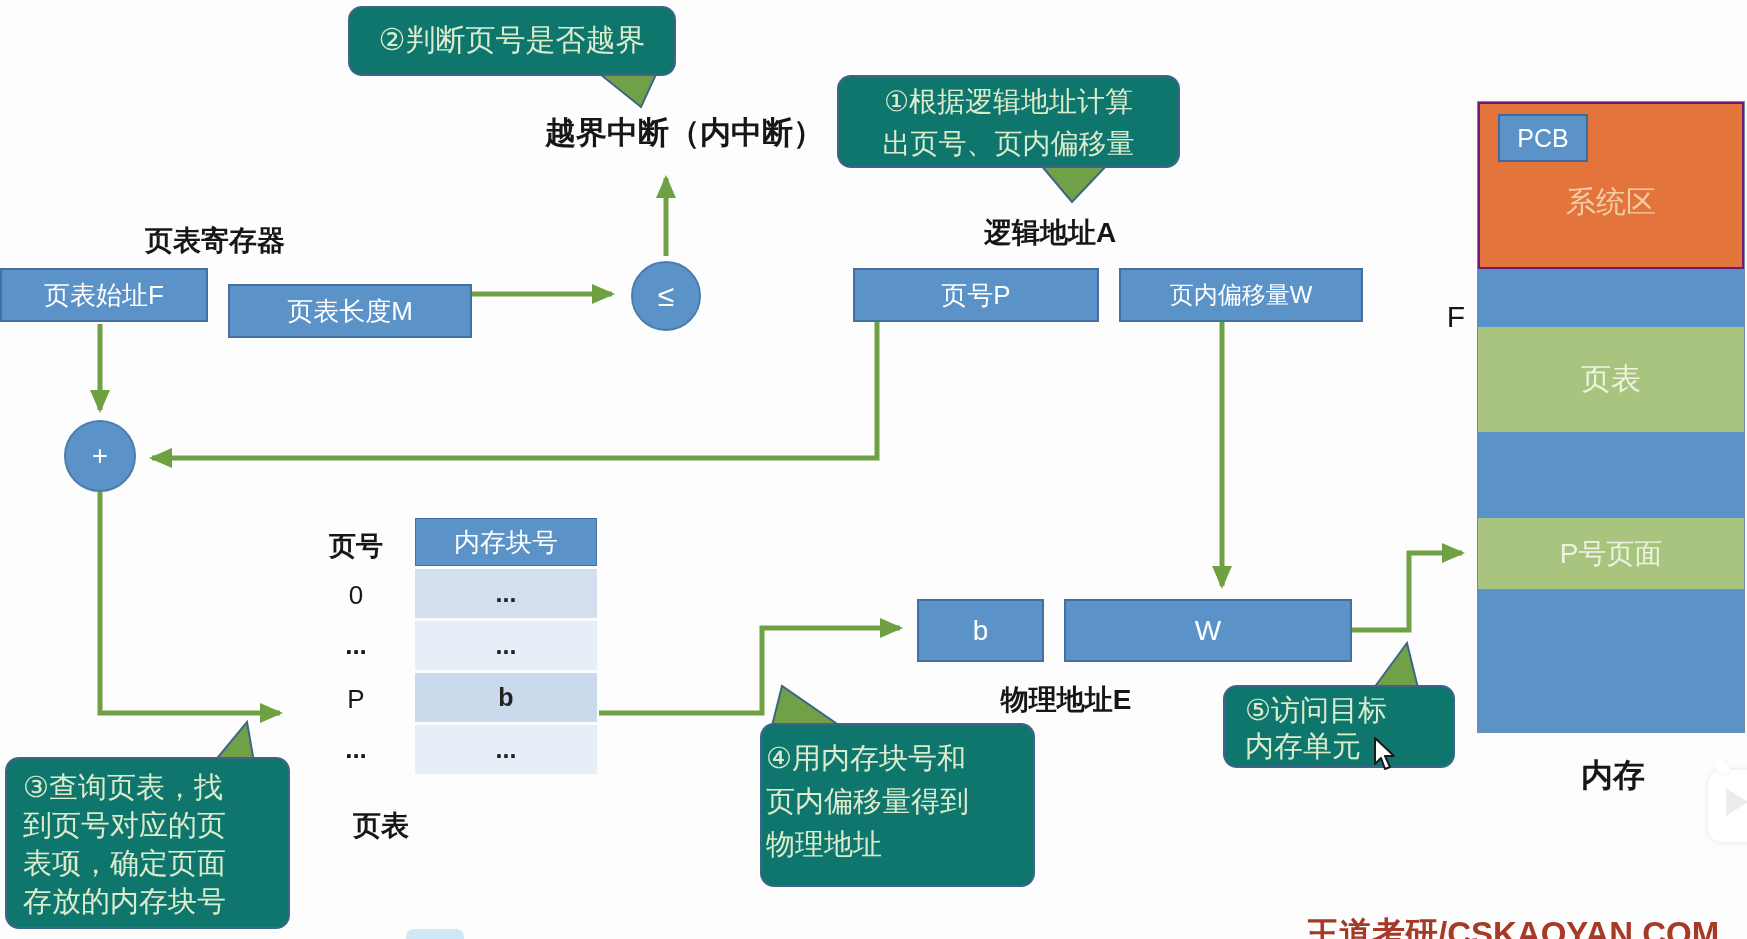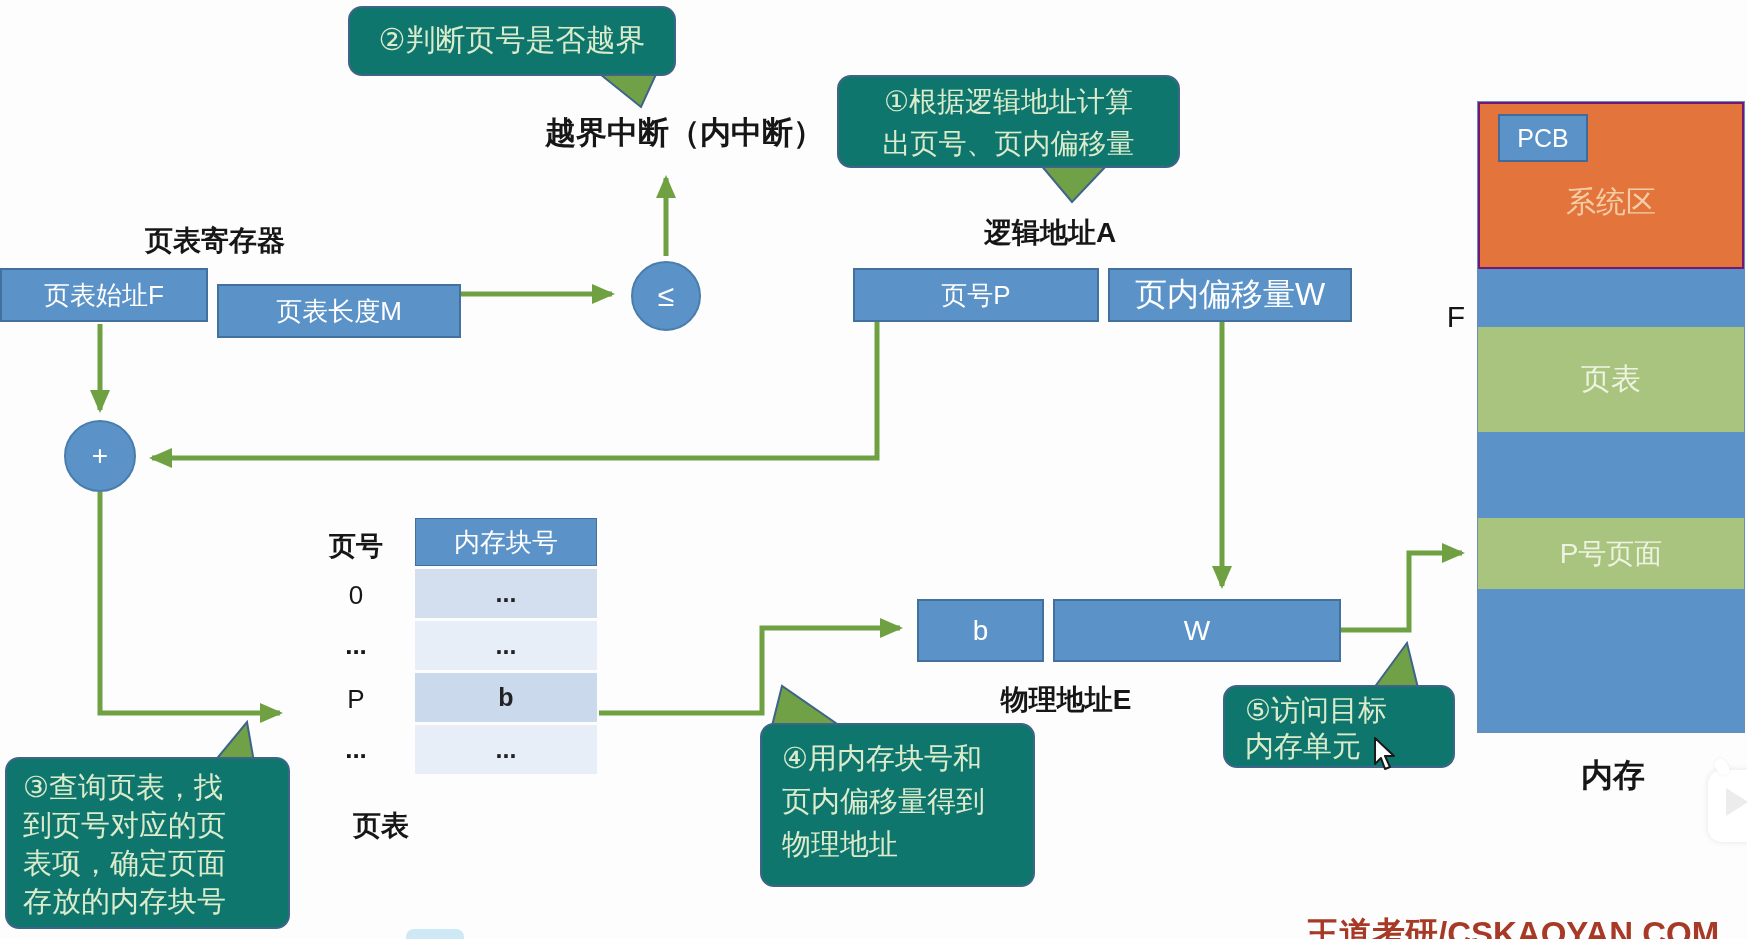"页表始址F" .vbox { gap: 9px -> 20px }
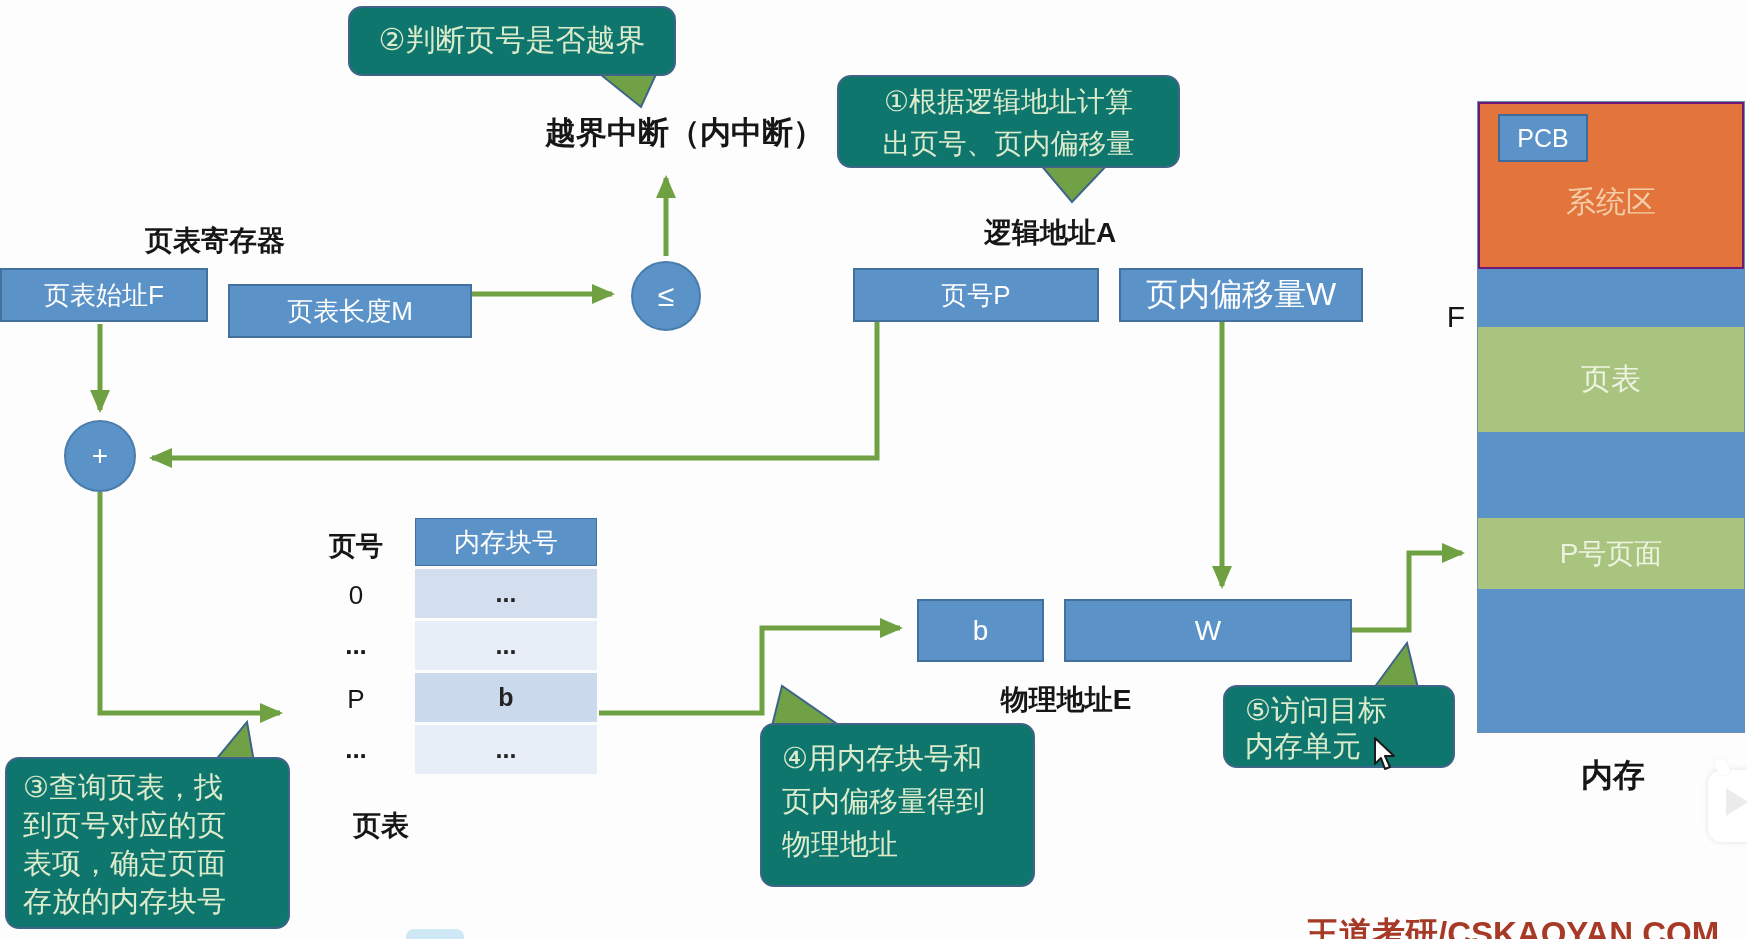"页内偏移量W" div.cell { font-size: 32px -> 24px }
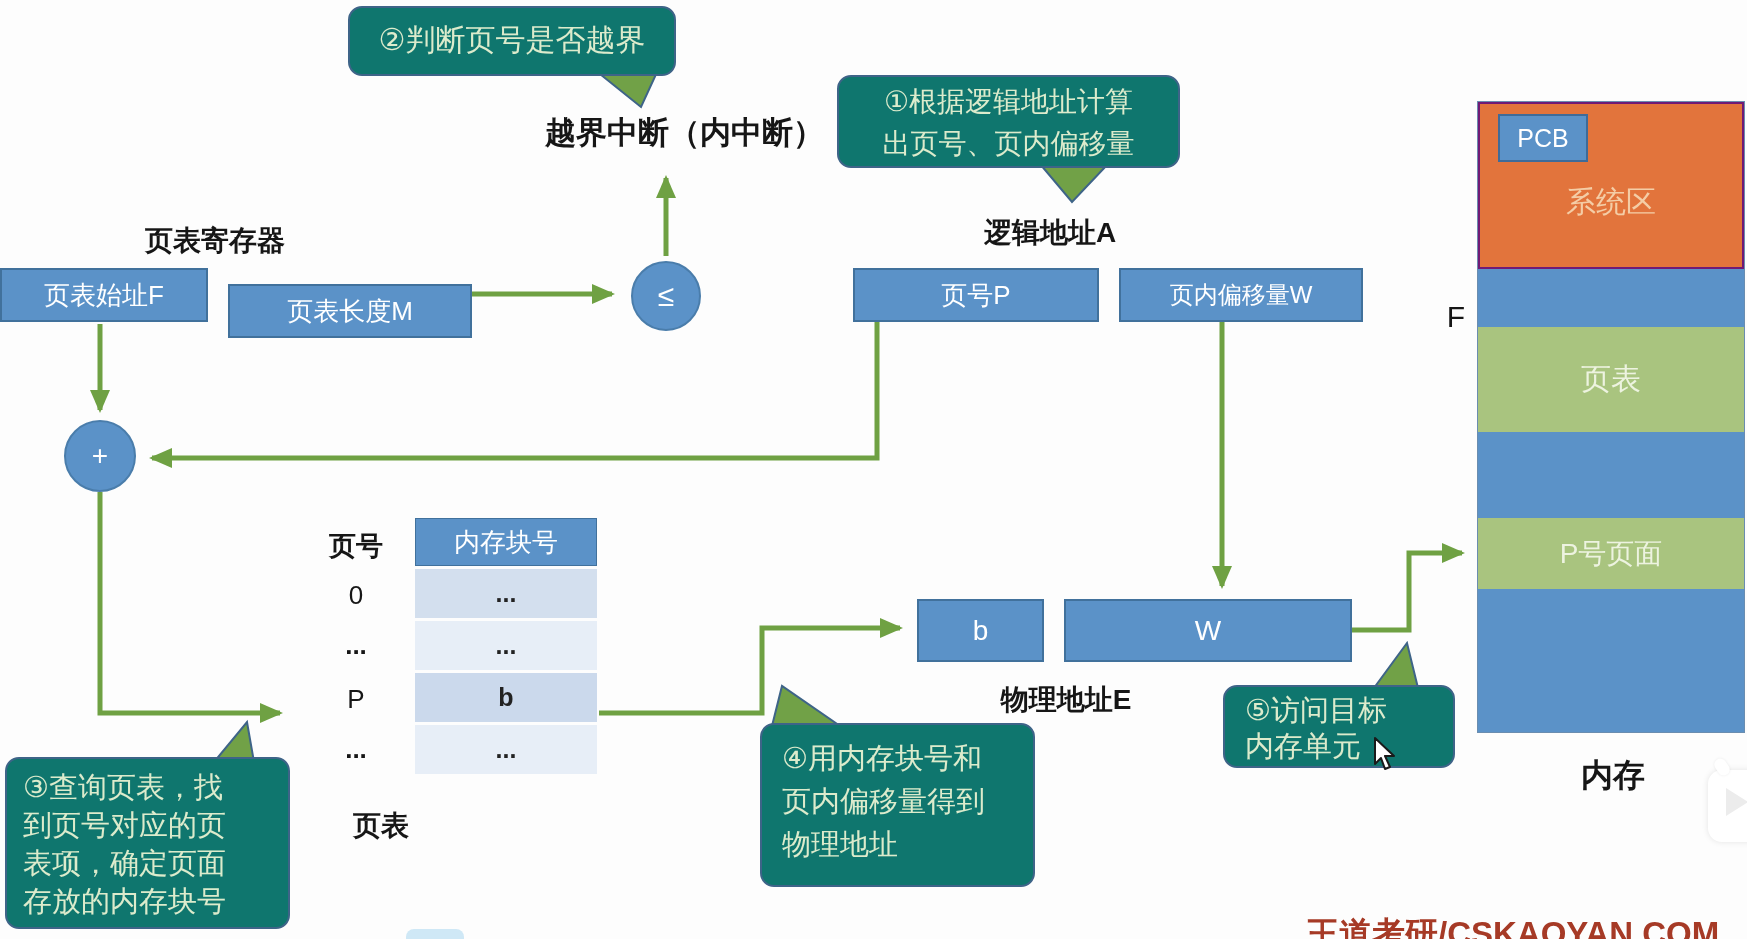"④用内存块号和" div.bubble { padding: 12px 0 0 20px -> 12px 0 0 4px }
